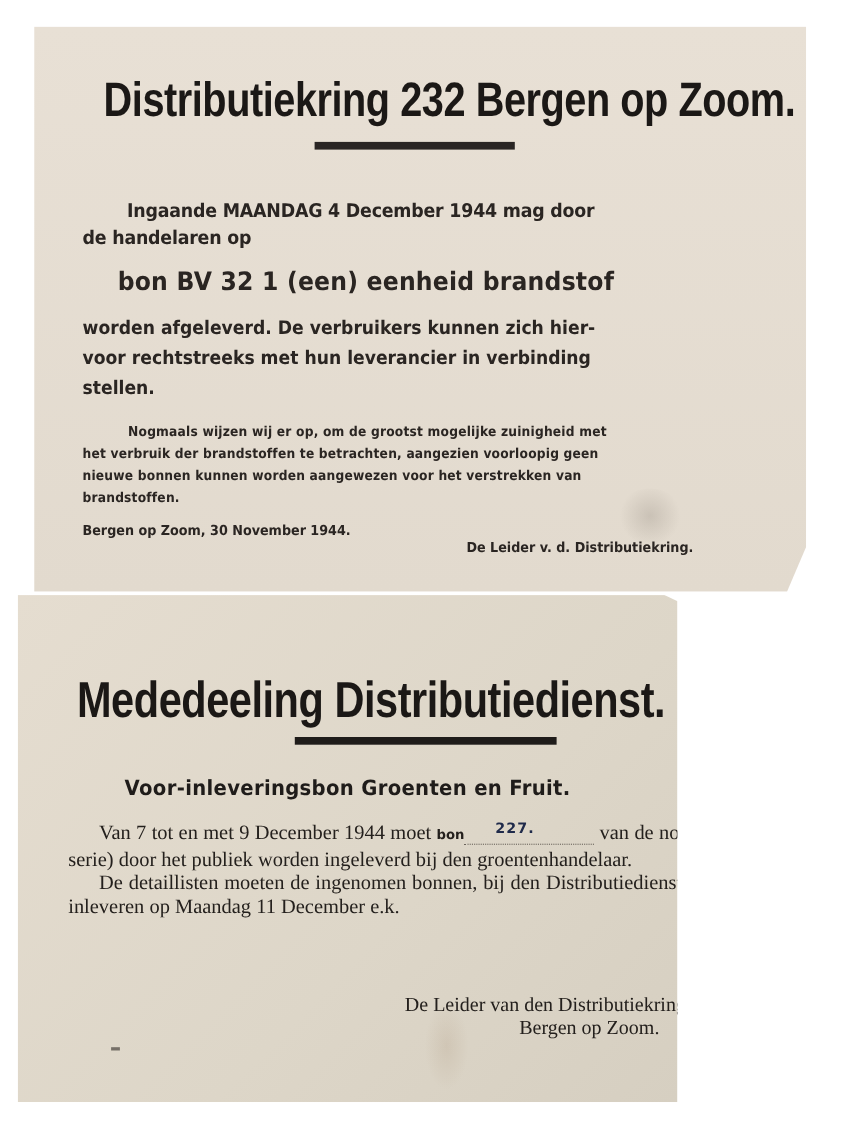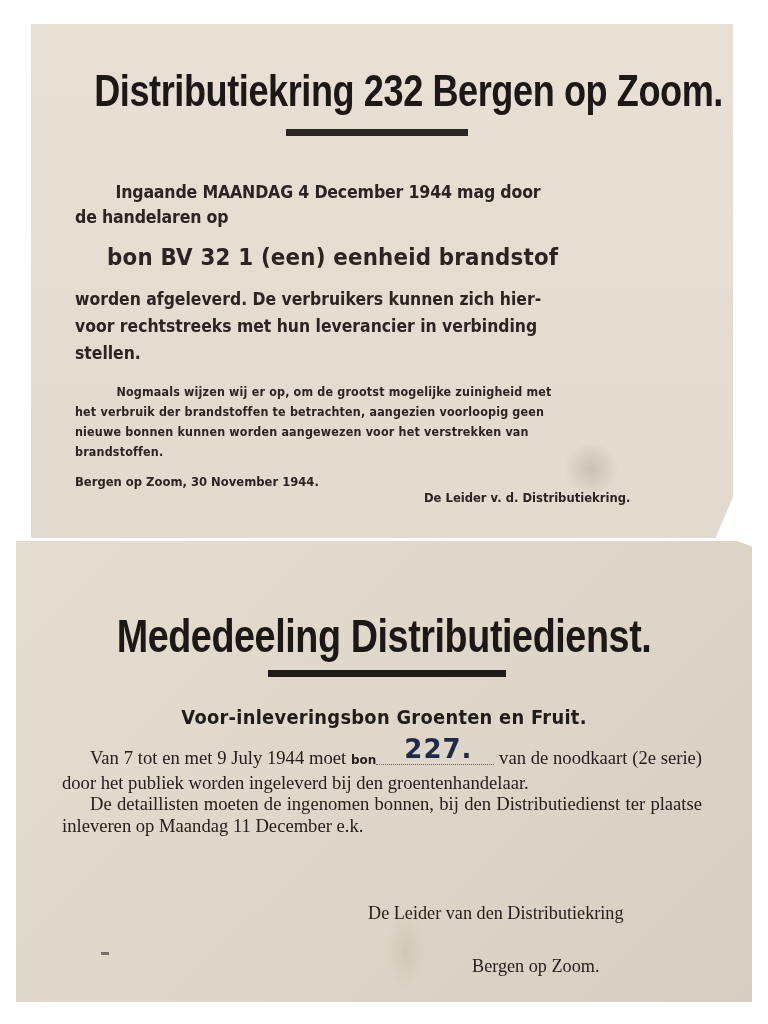"Mededeeling Distributiedienst." #notice-bottom { width: 736px -> 600px }
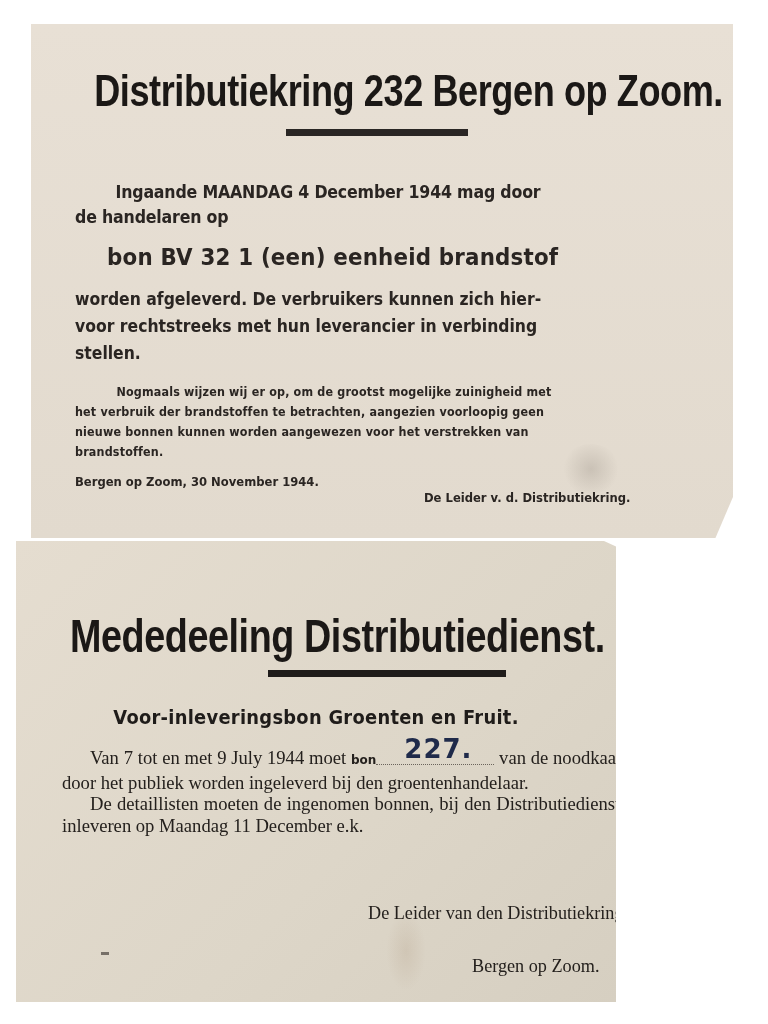"Van 7 tot en met" span { text: July -> December }
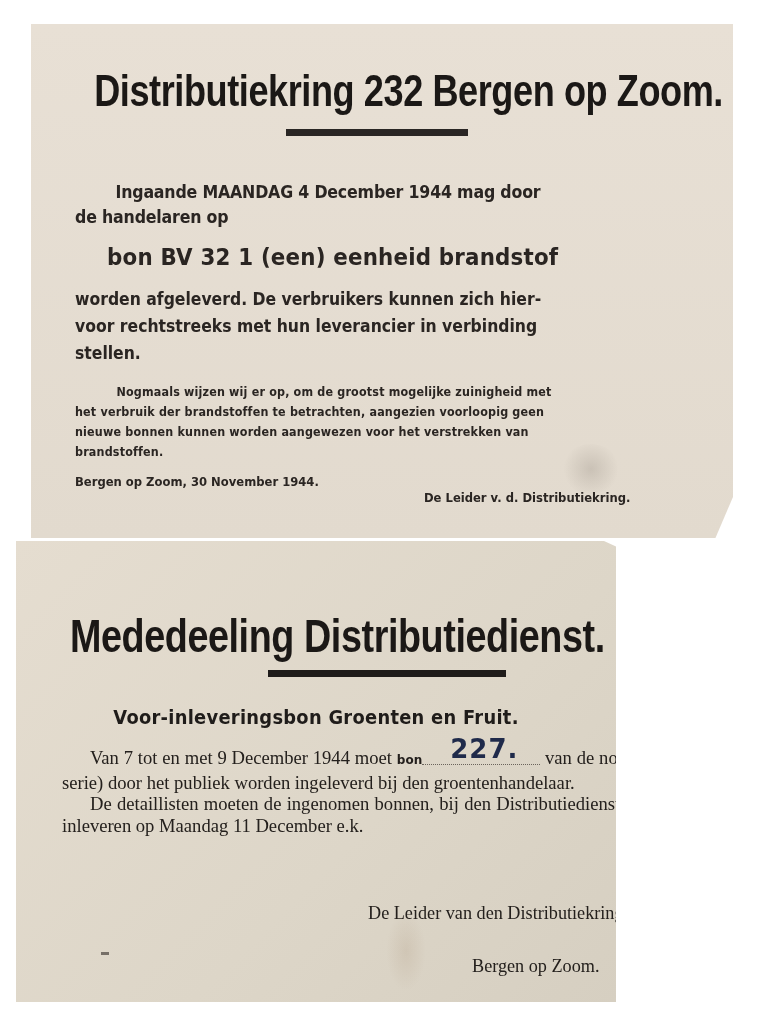"227." #notice-bottom .bon-number { font-size: 26px -> 13px }
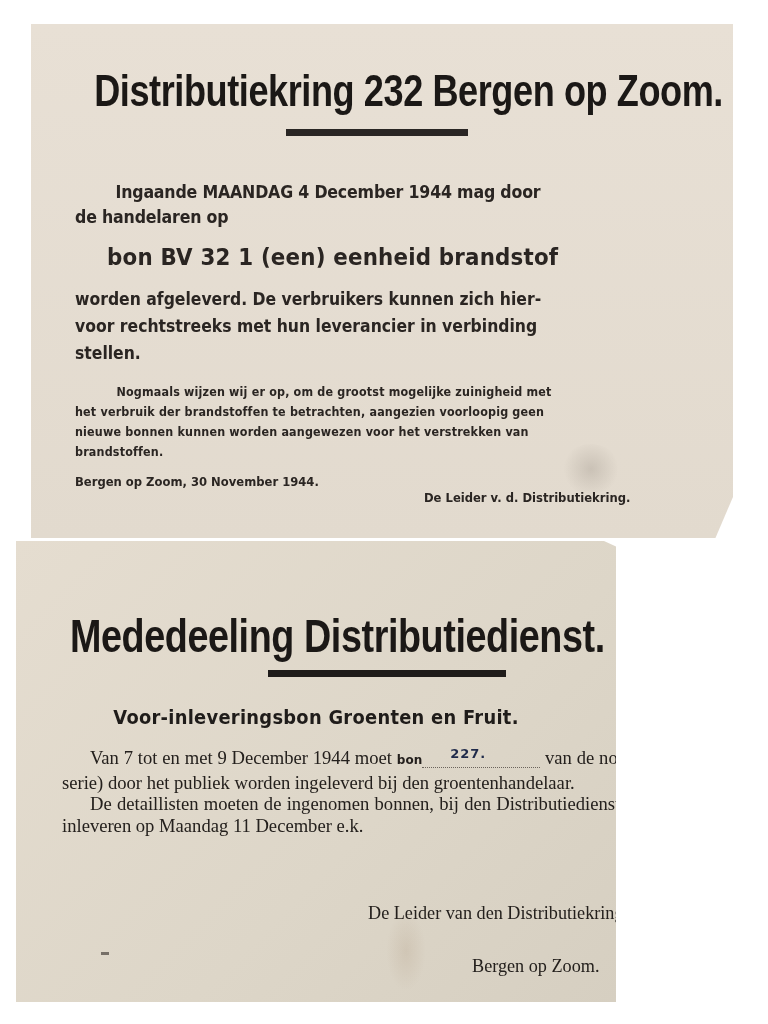"Bergen op Zoom." #notice-bottom .signature .line2 { margin-top: 32px -> none }
